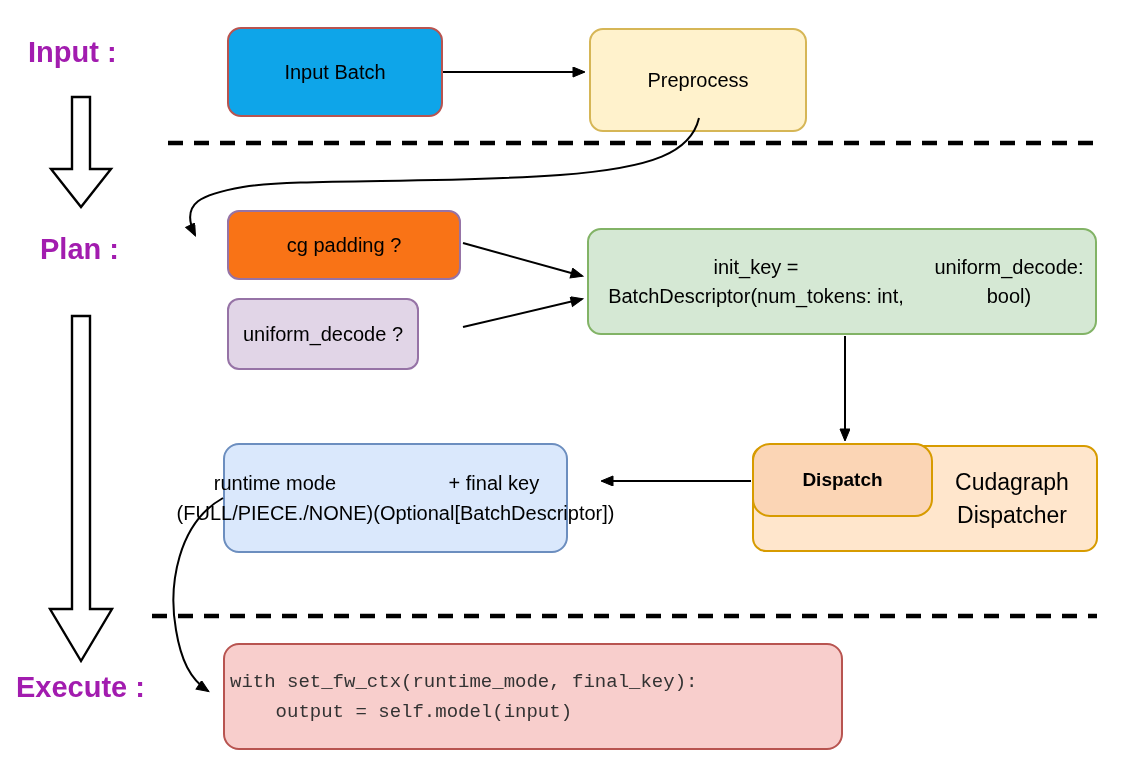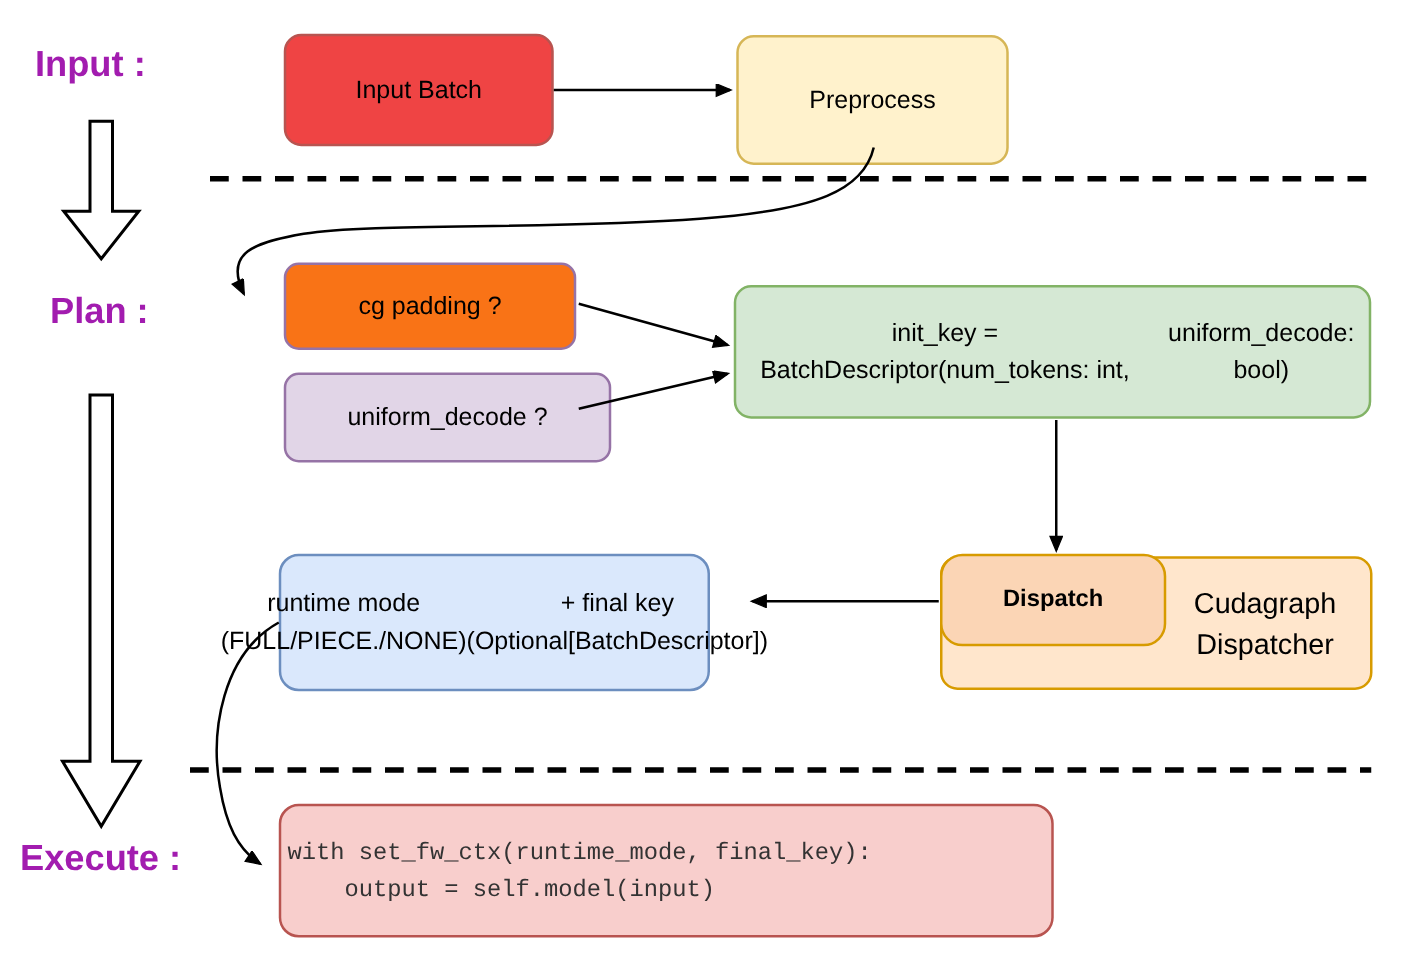"Input Batch" #node-input-batch { background: #ef4444 -> #0ea5e9 }
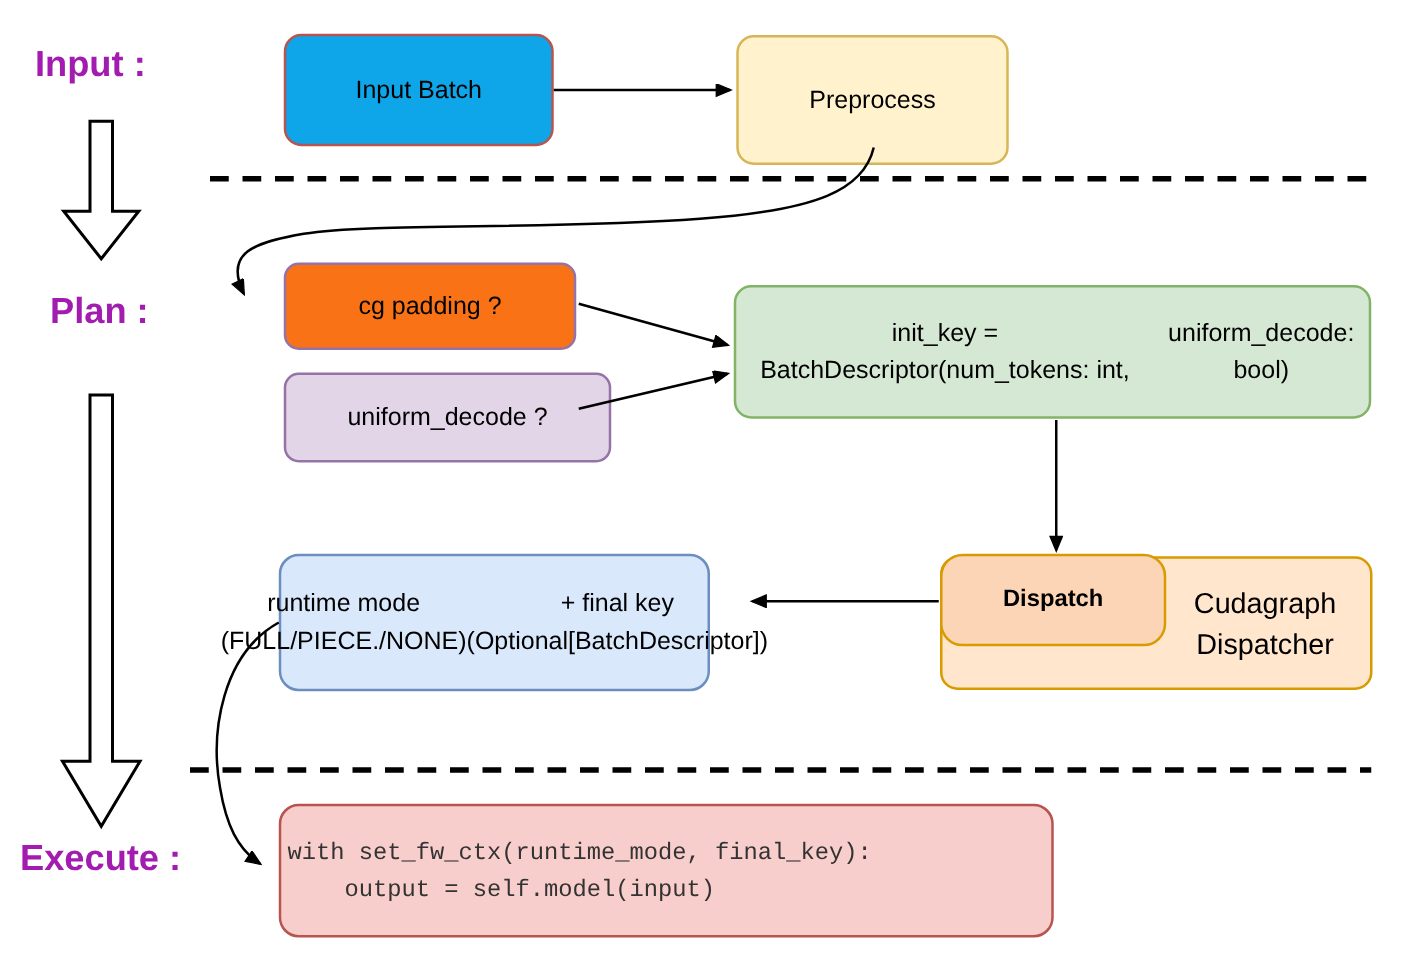"uniform_decode ?" #node-uniform-decode { width: 262px -> 192px }
